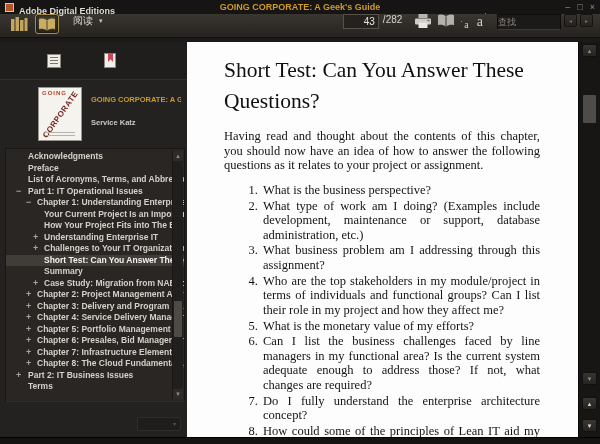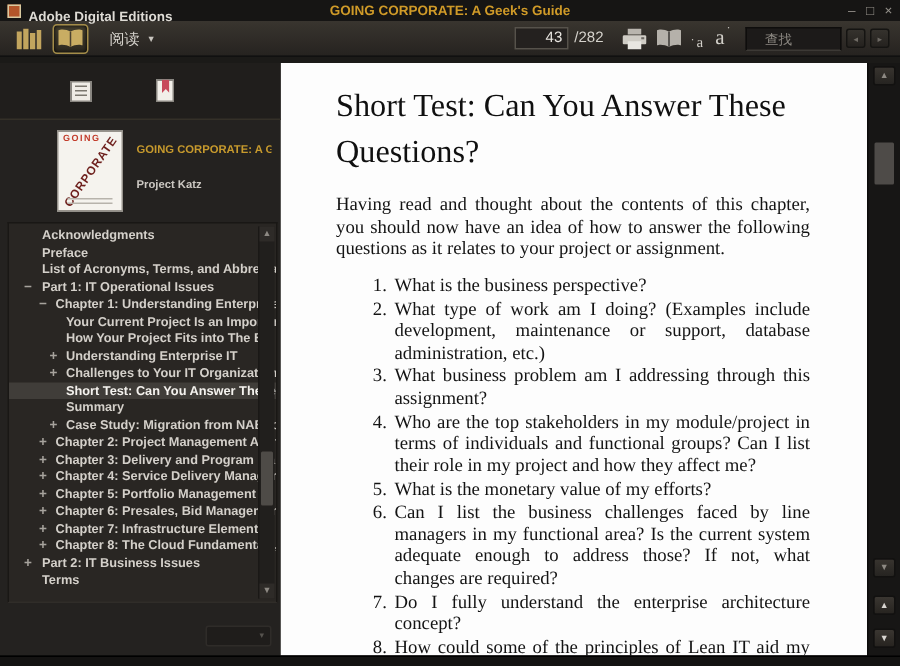"阅读" .toolbar { align-items: center -> flex-start }
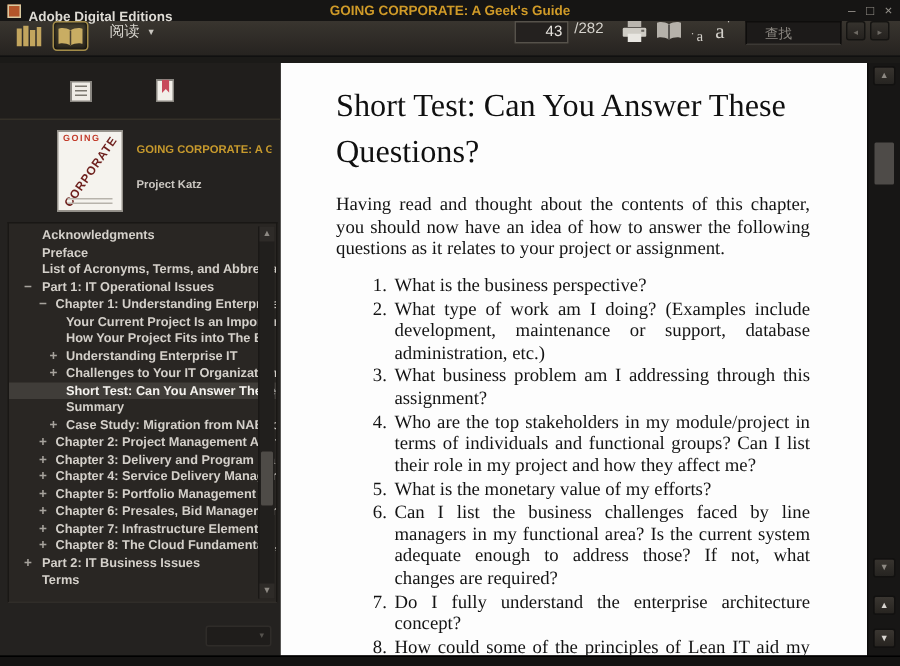"查找" .search-box { padding: 0 12px -> 0 0 }
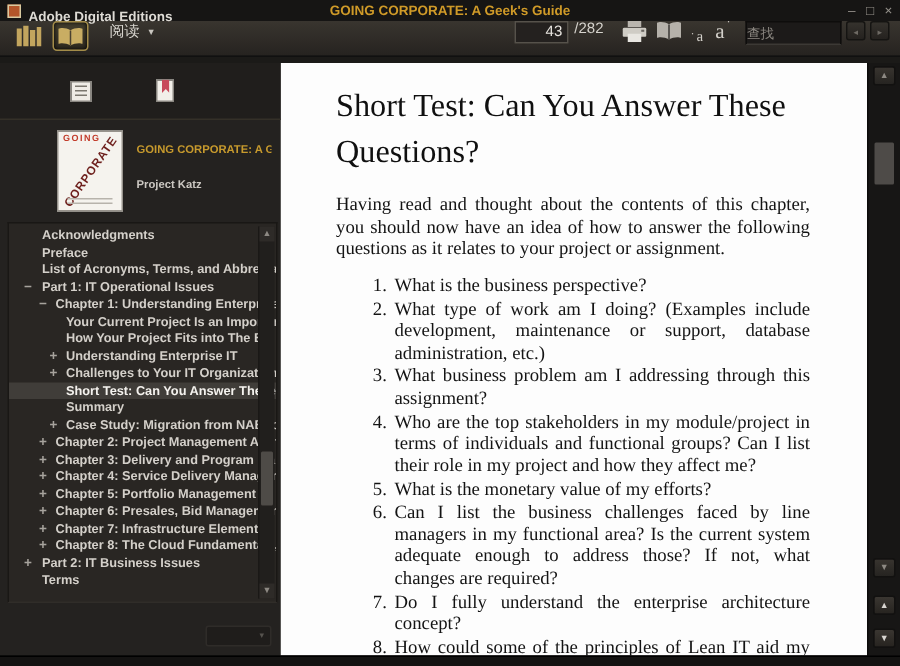"Project Katz" div.book-author { text: Project -> Service }
